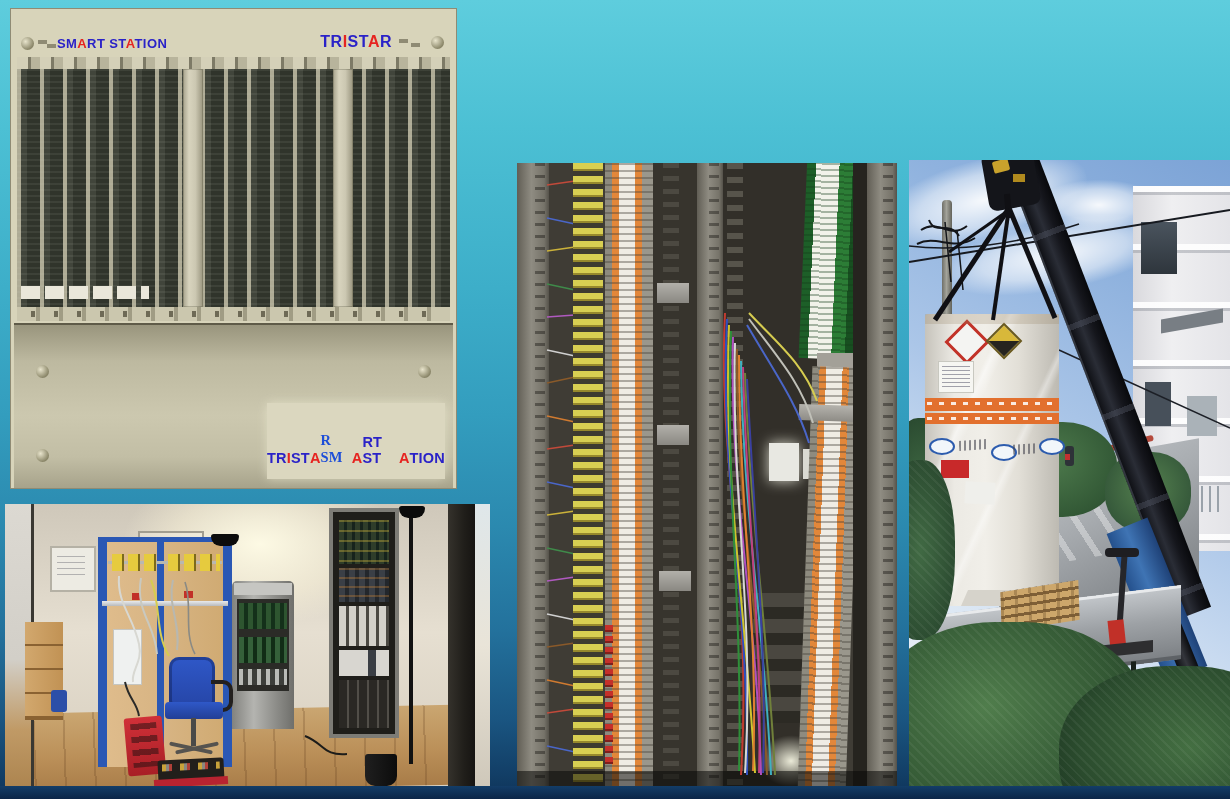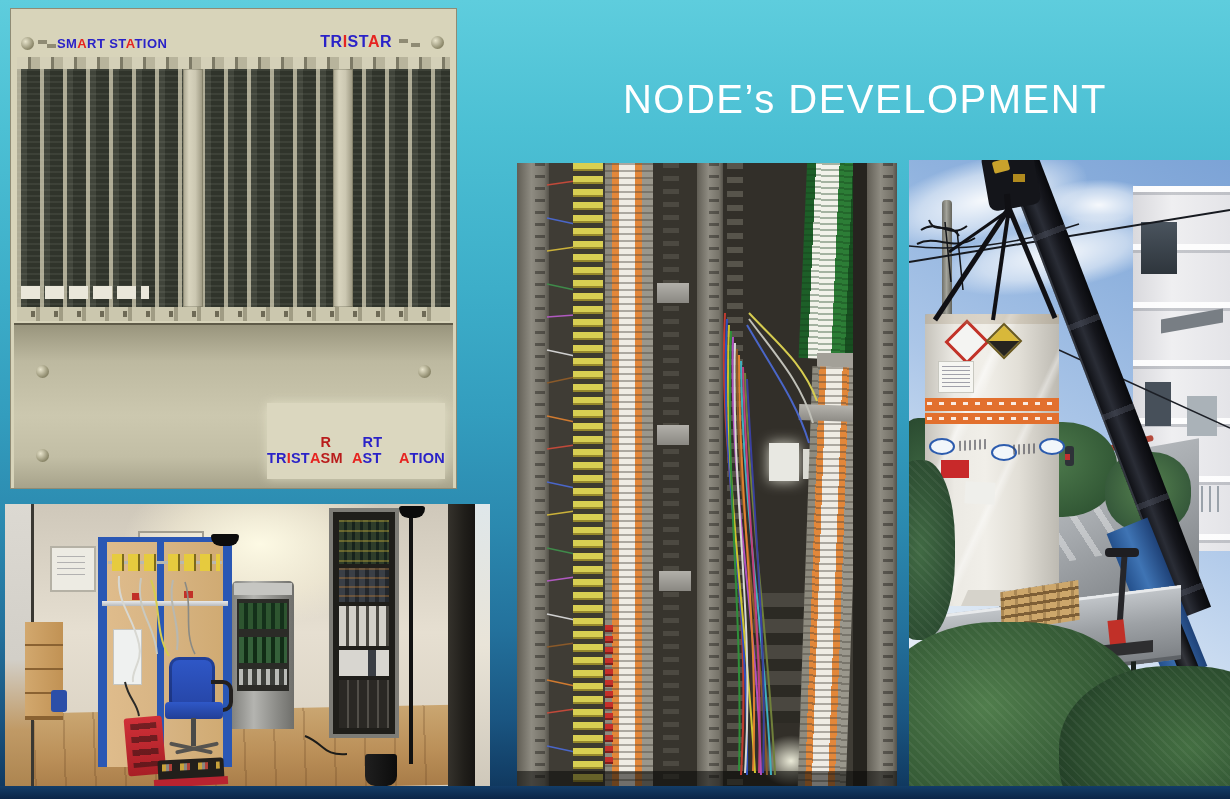"NODE’s DEVELOPMENT" h1.title { html: <h1>NODE’s DEVELOPMENT</h1> -> none }
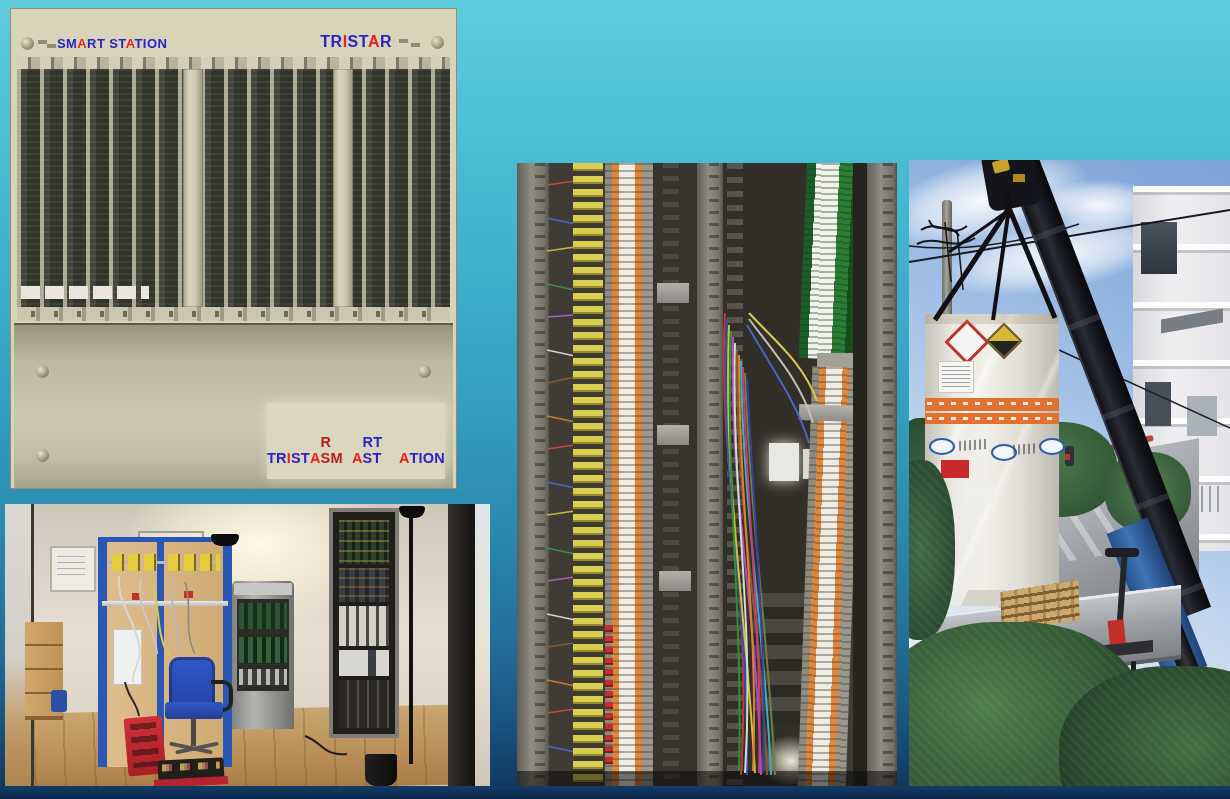"R SM" span { color: #b91c1c -> #1d4ed8; font-family: none -> Liberation Serif, serif }
